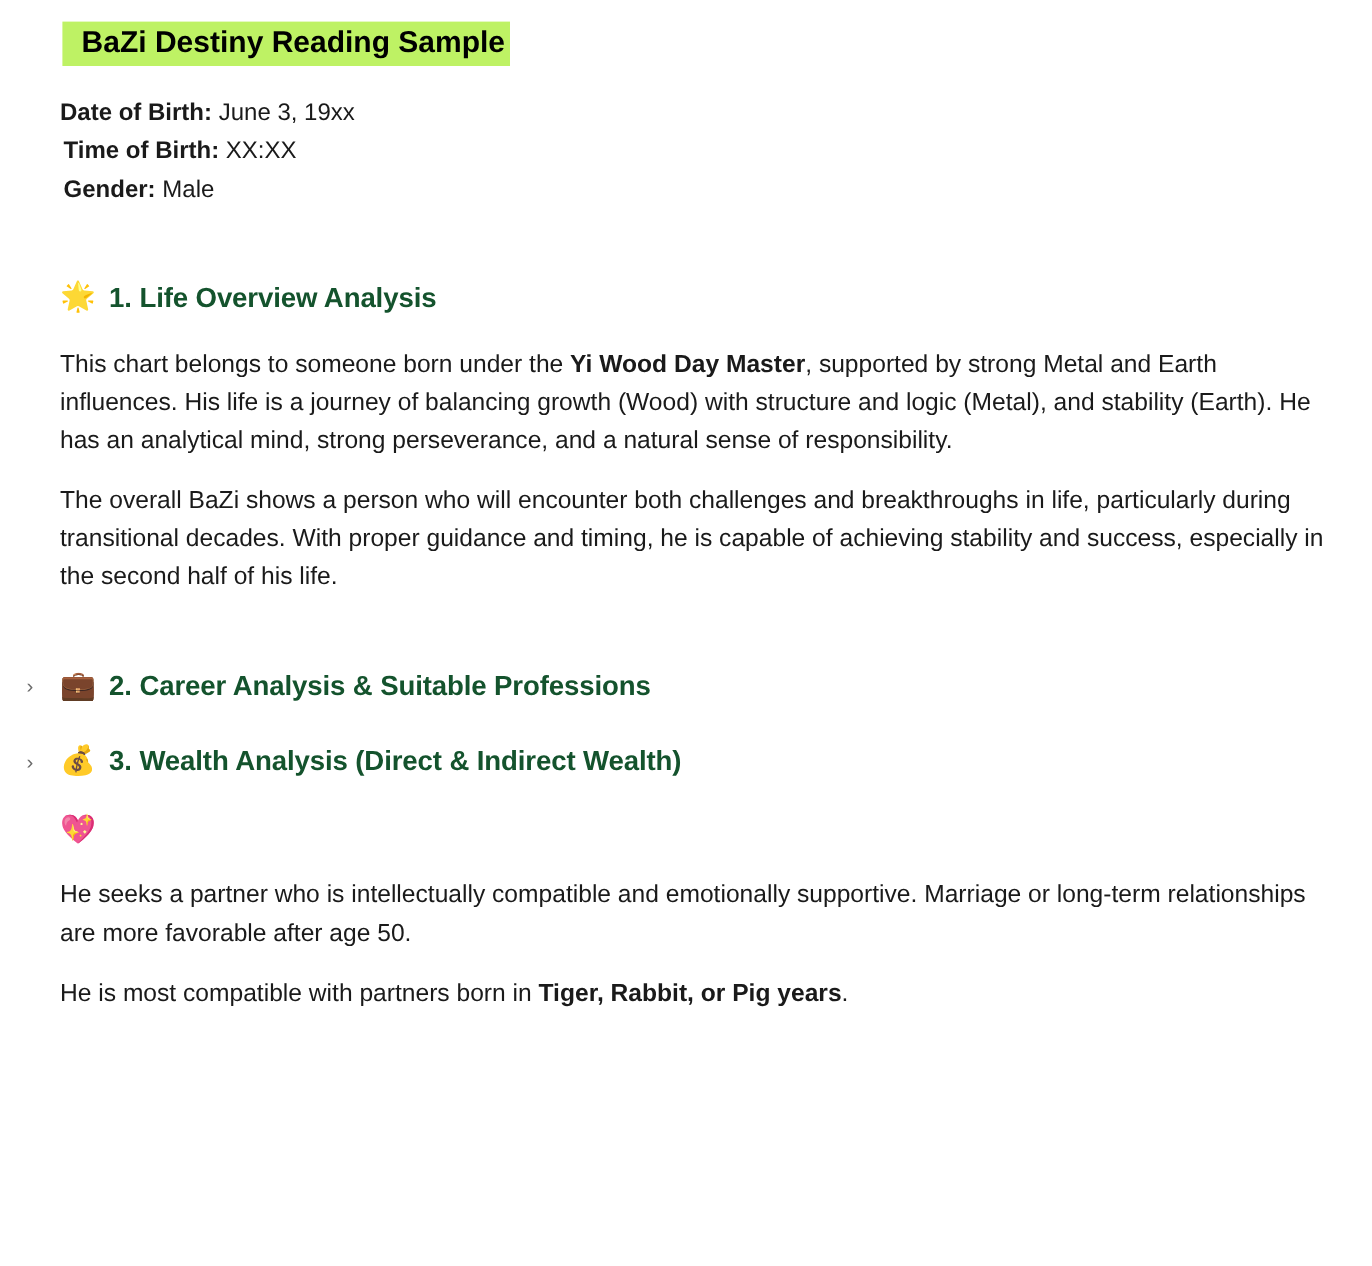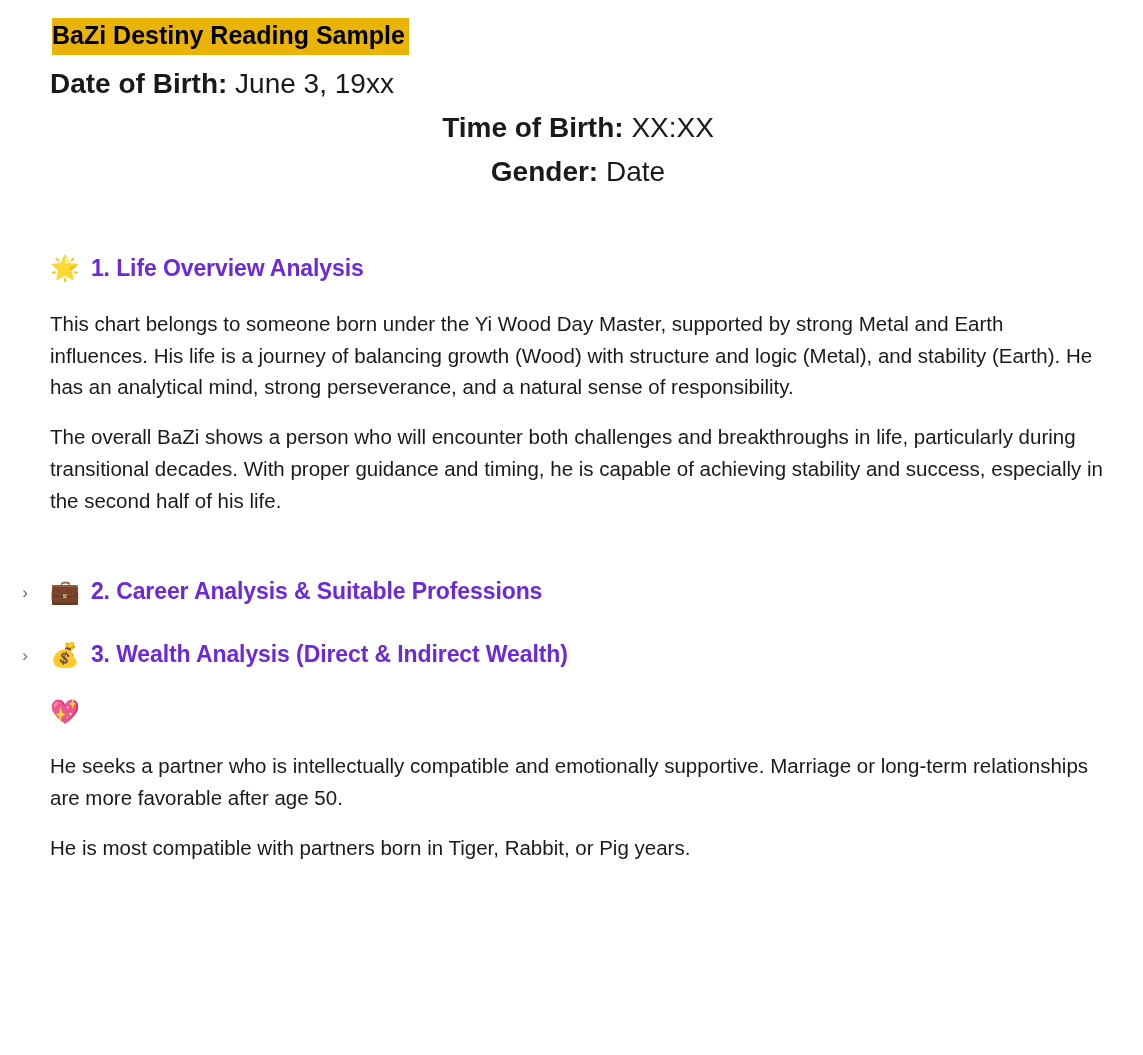"BaZi Destiny Reading Sample" .doc-title { background: #eab308 -> #bef264; padding: 1px 4px 2px 0 -> 1px 4px 2px 16px }
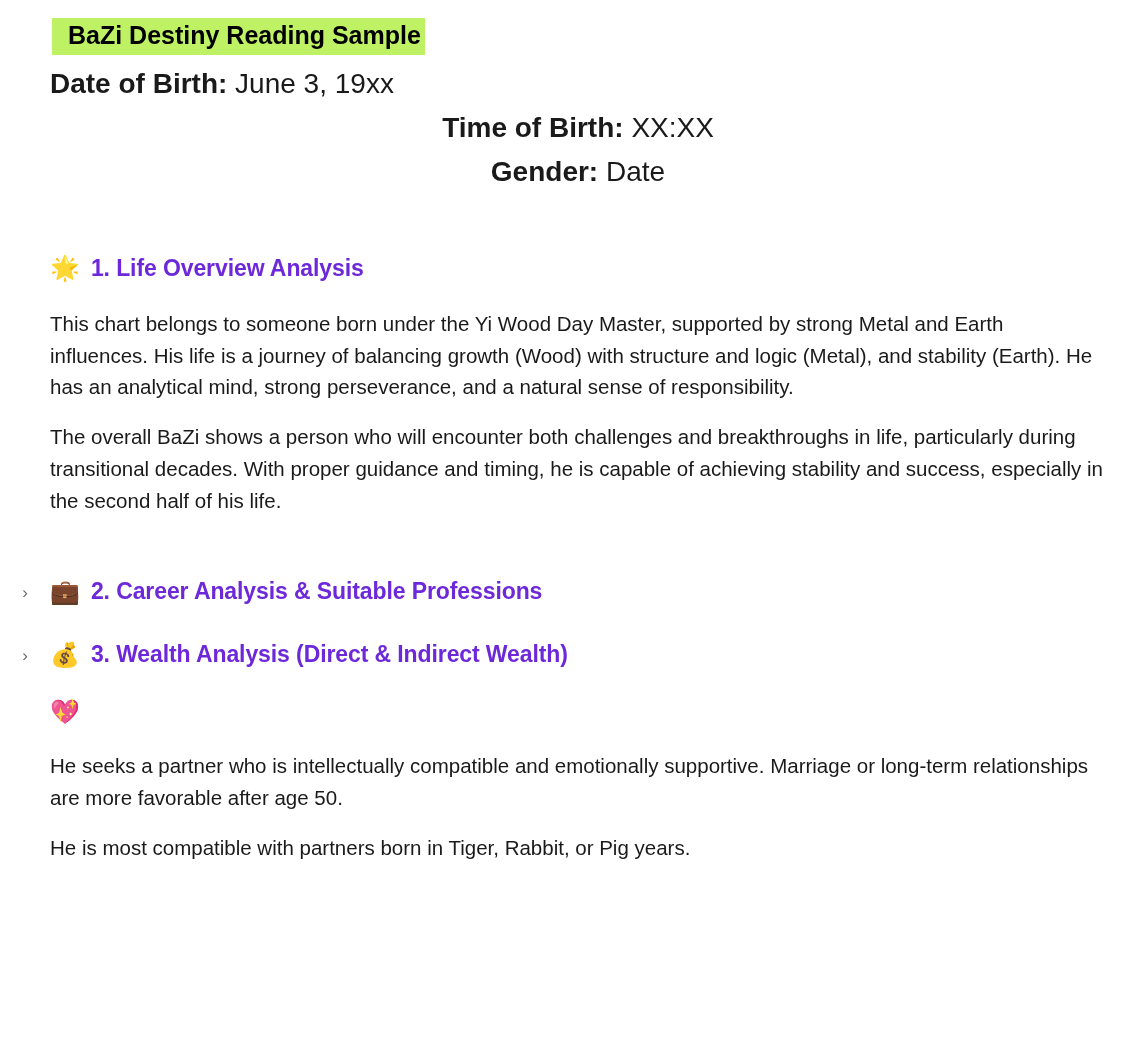"Date of Birth: June 3," .meta { font-size: 28px -> 20px; margin-top: 8px -> 24px }
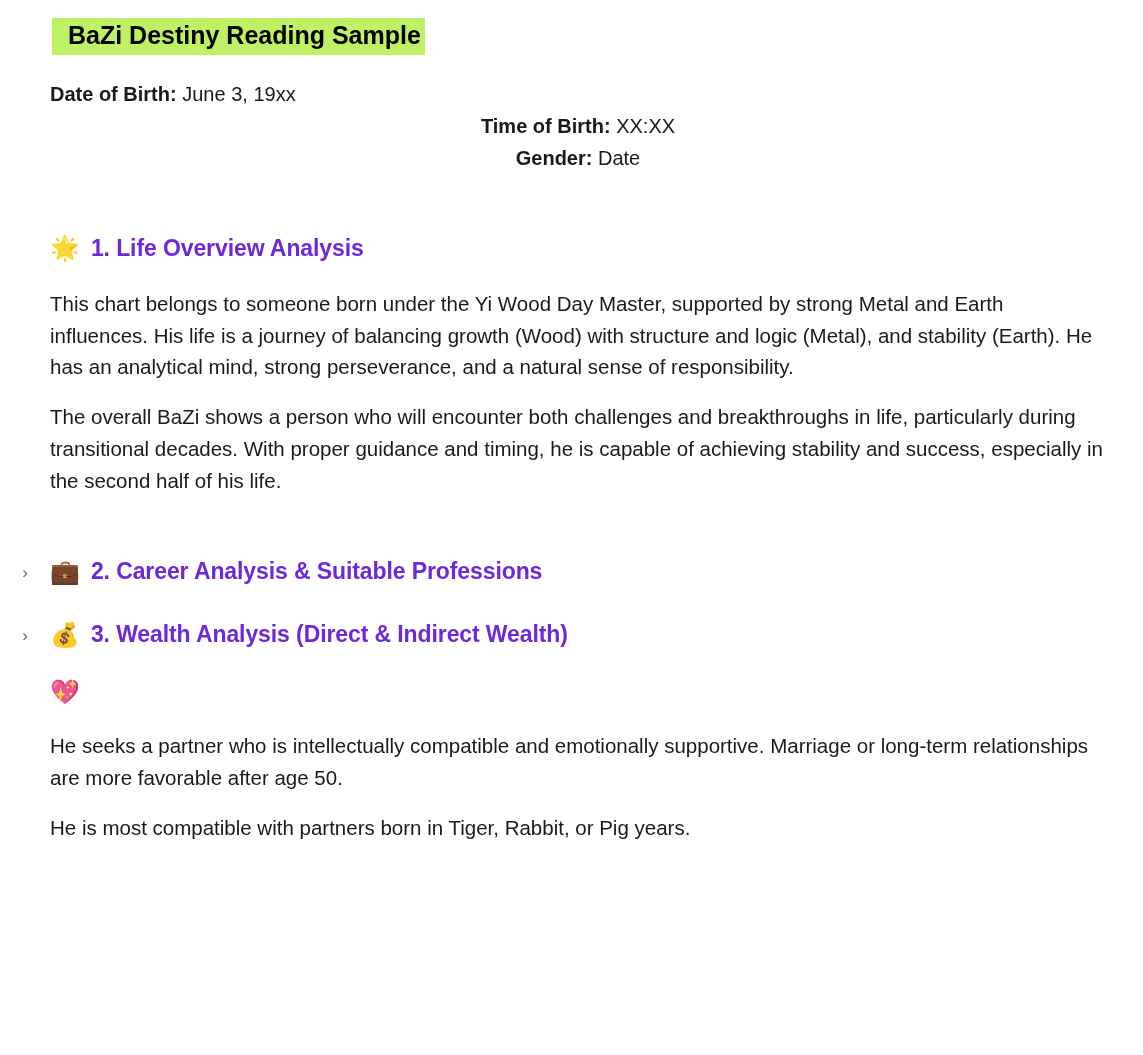"Time of Birth: XX:XX" .meta-row.indent { text-align: center -> none }
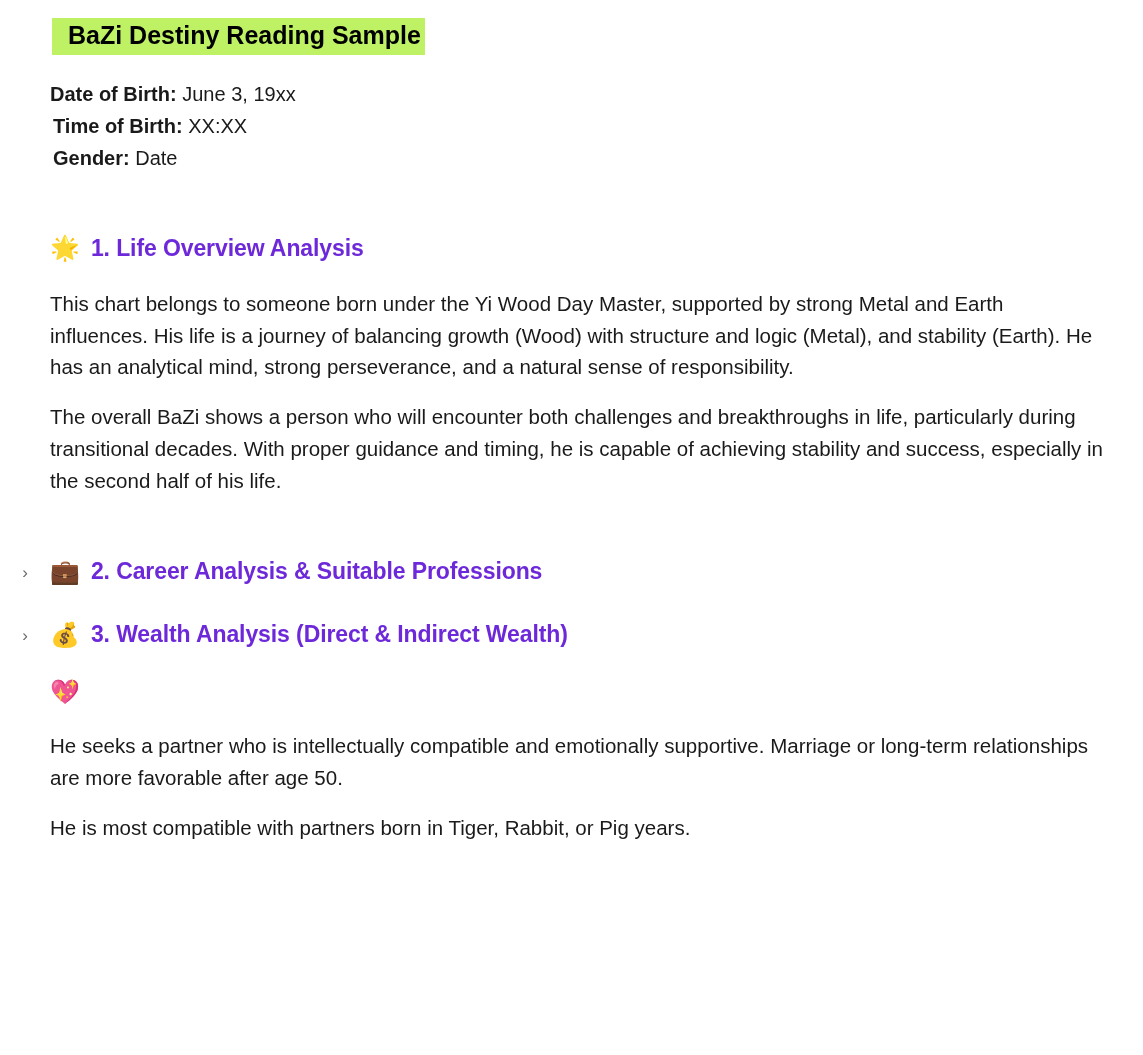"Date" span.meta-value { text: Date -> Male }
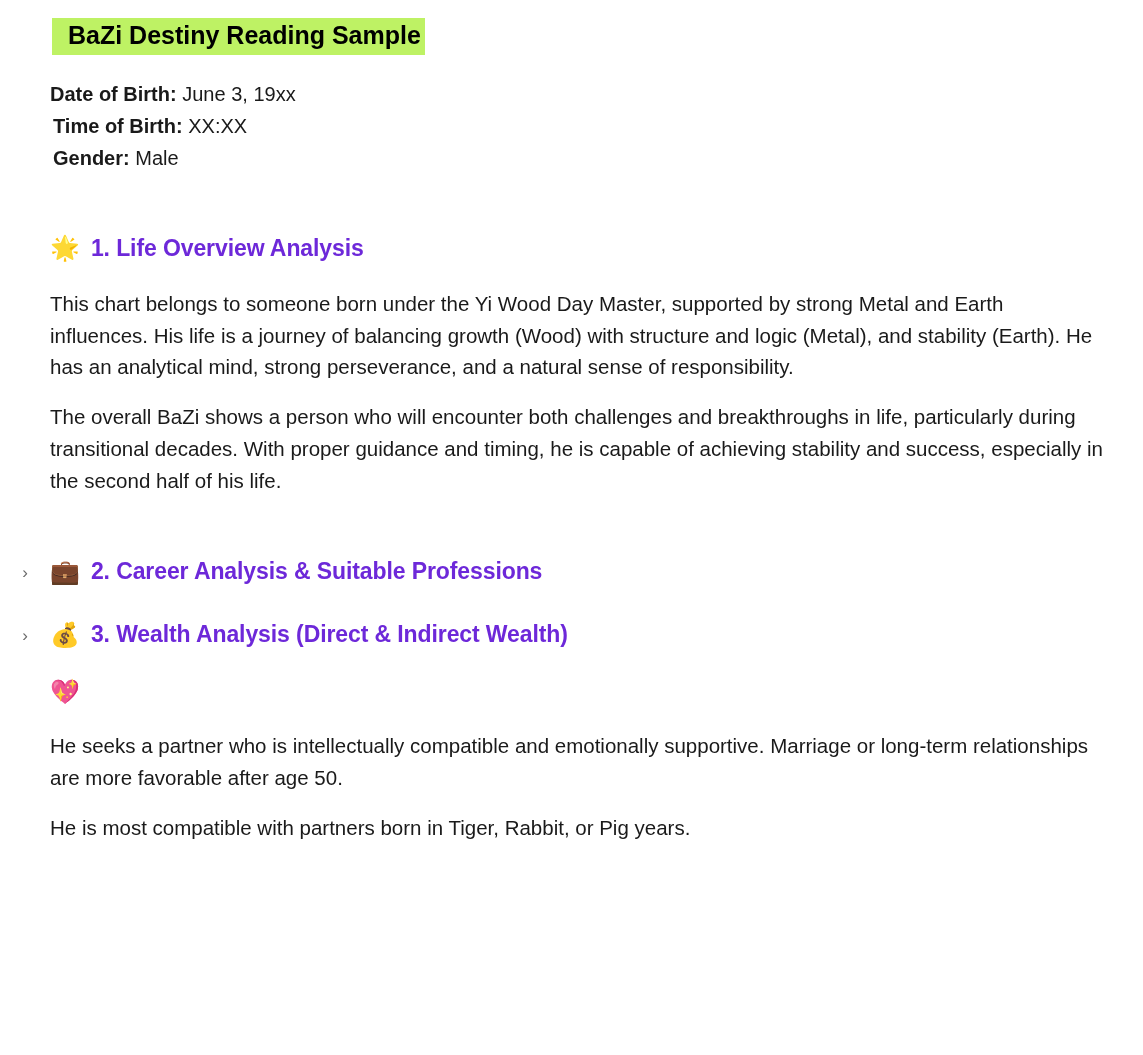"1. Life Overview Analysis" .section-title { color: #6d28d9 -> #14532d }
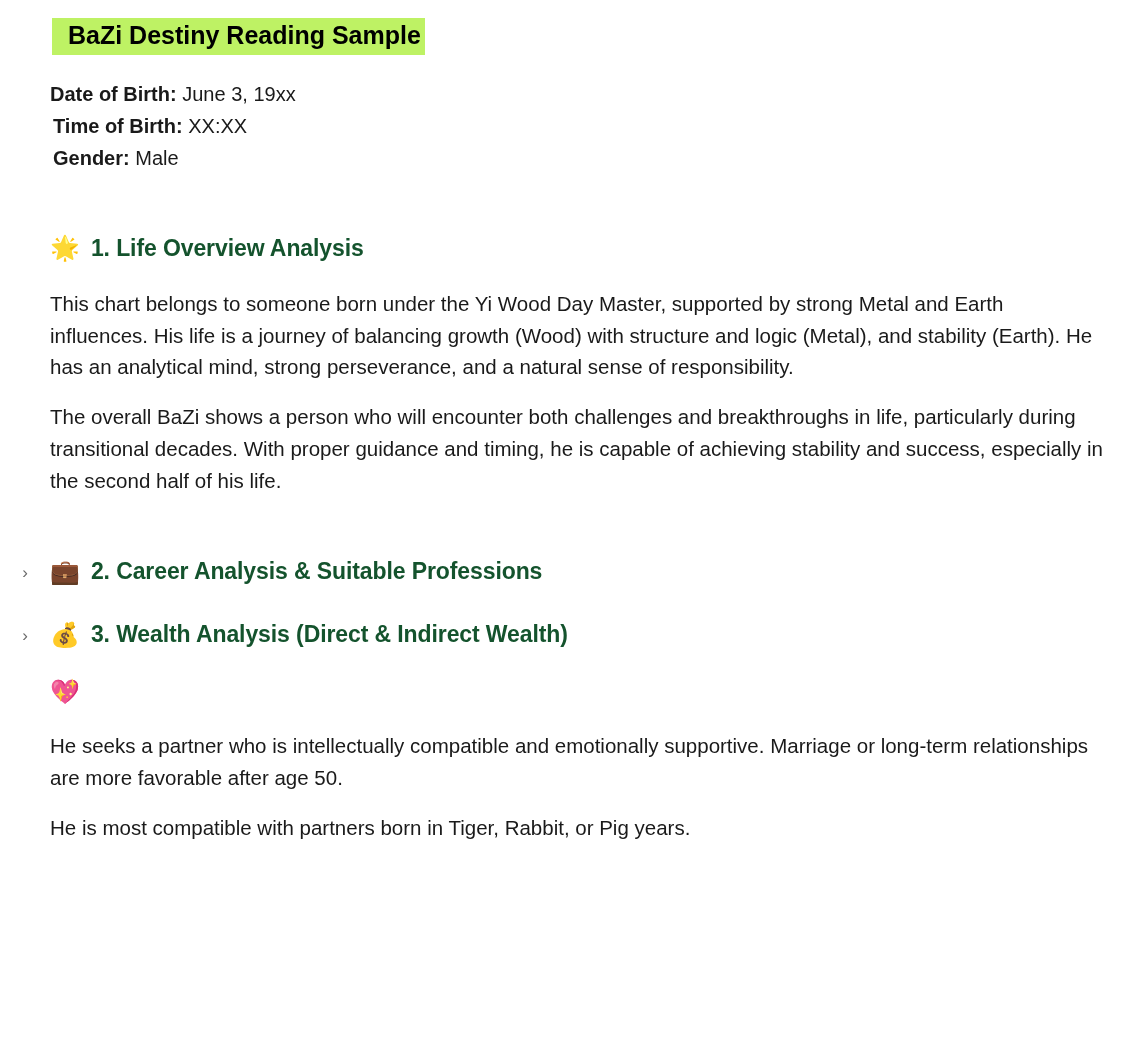"Yi Wood Day Master" .para b { font-weight: normal -> bold }
